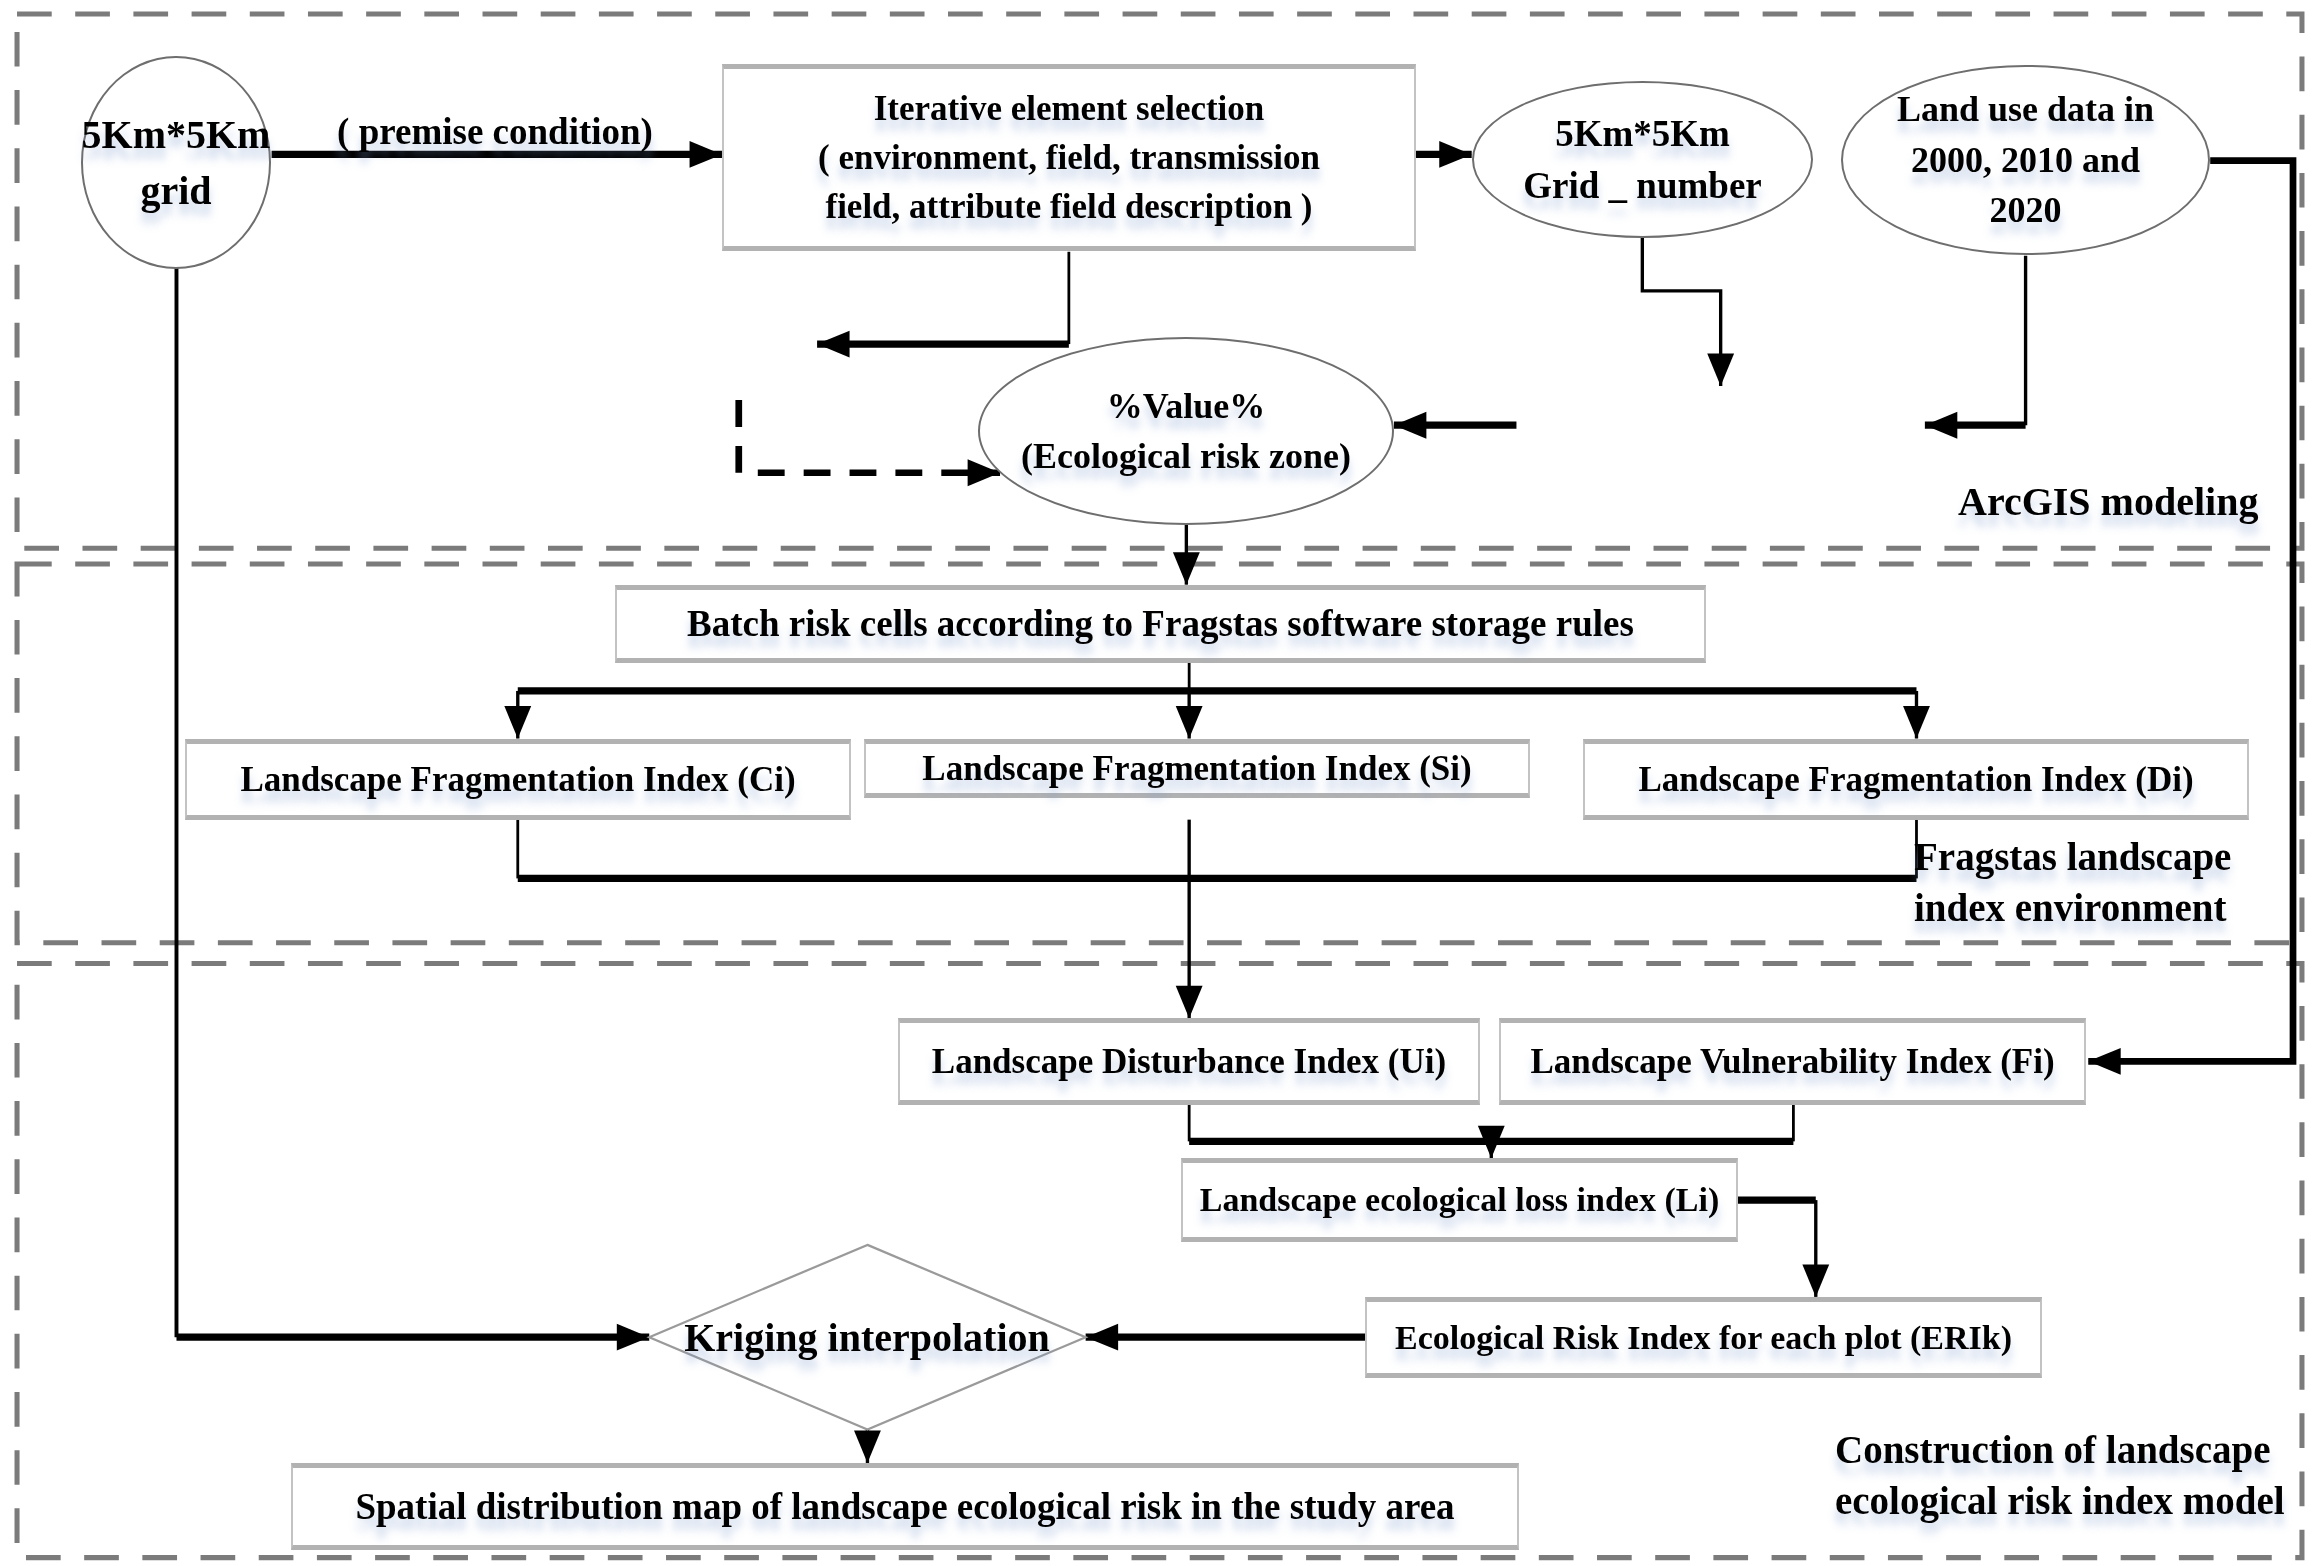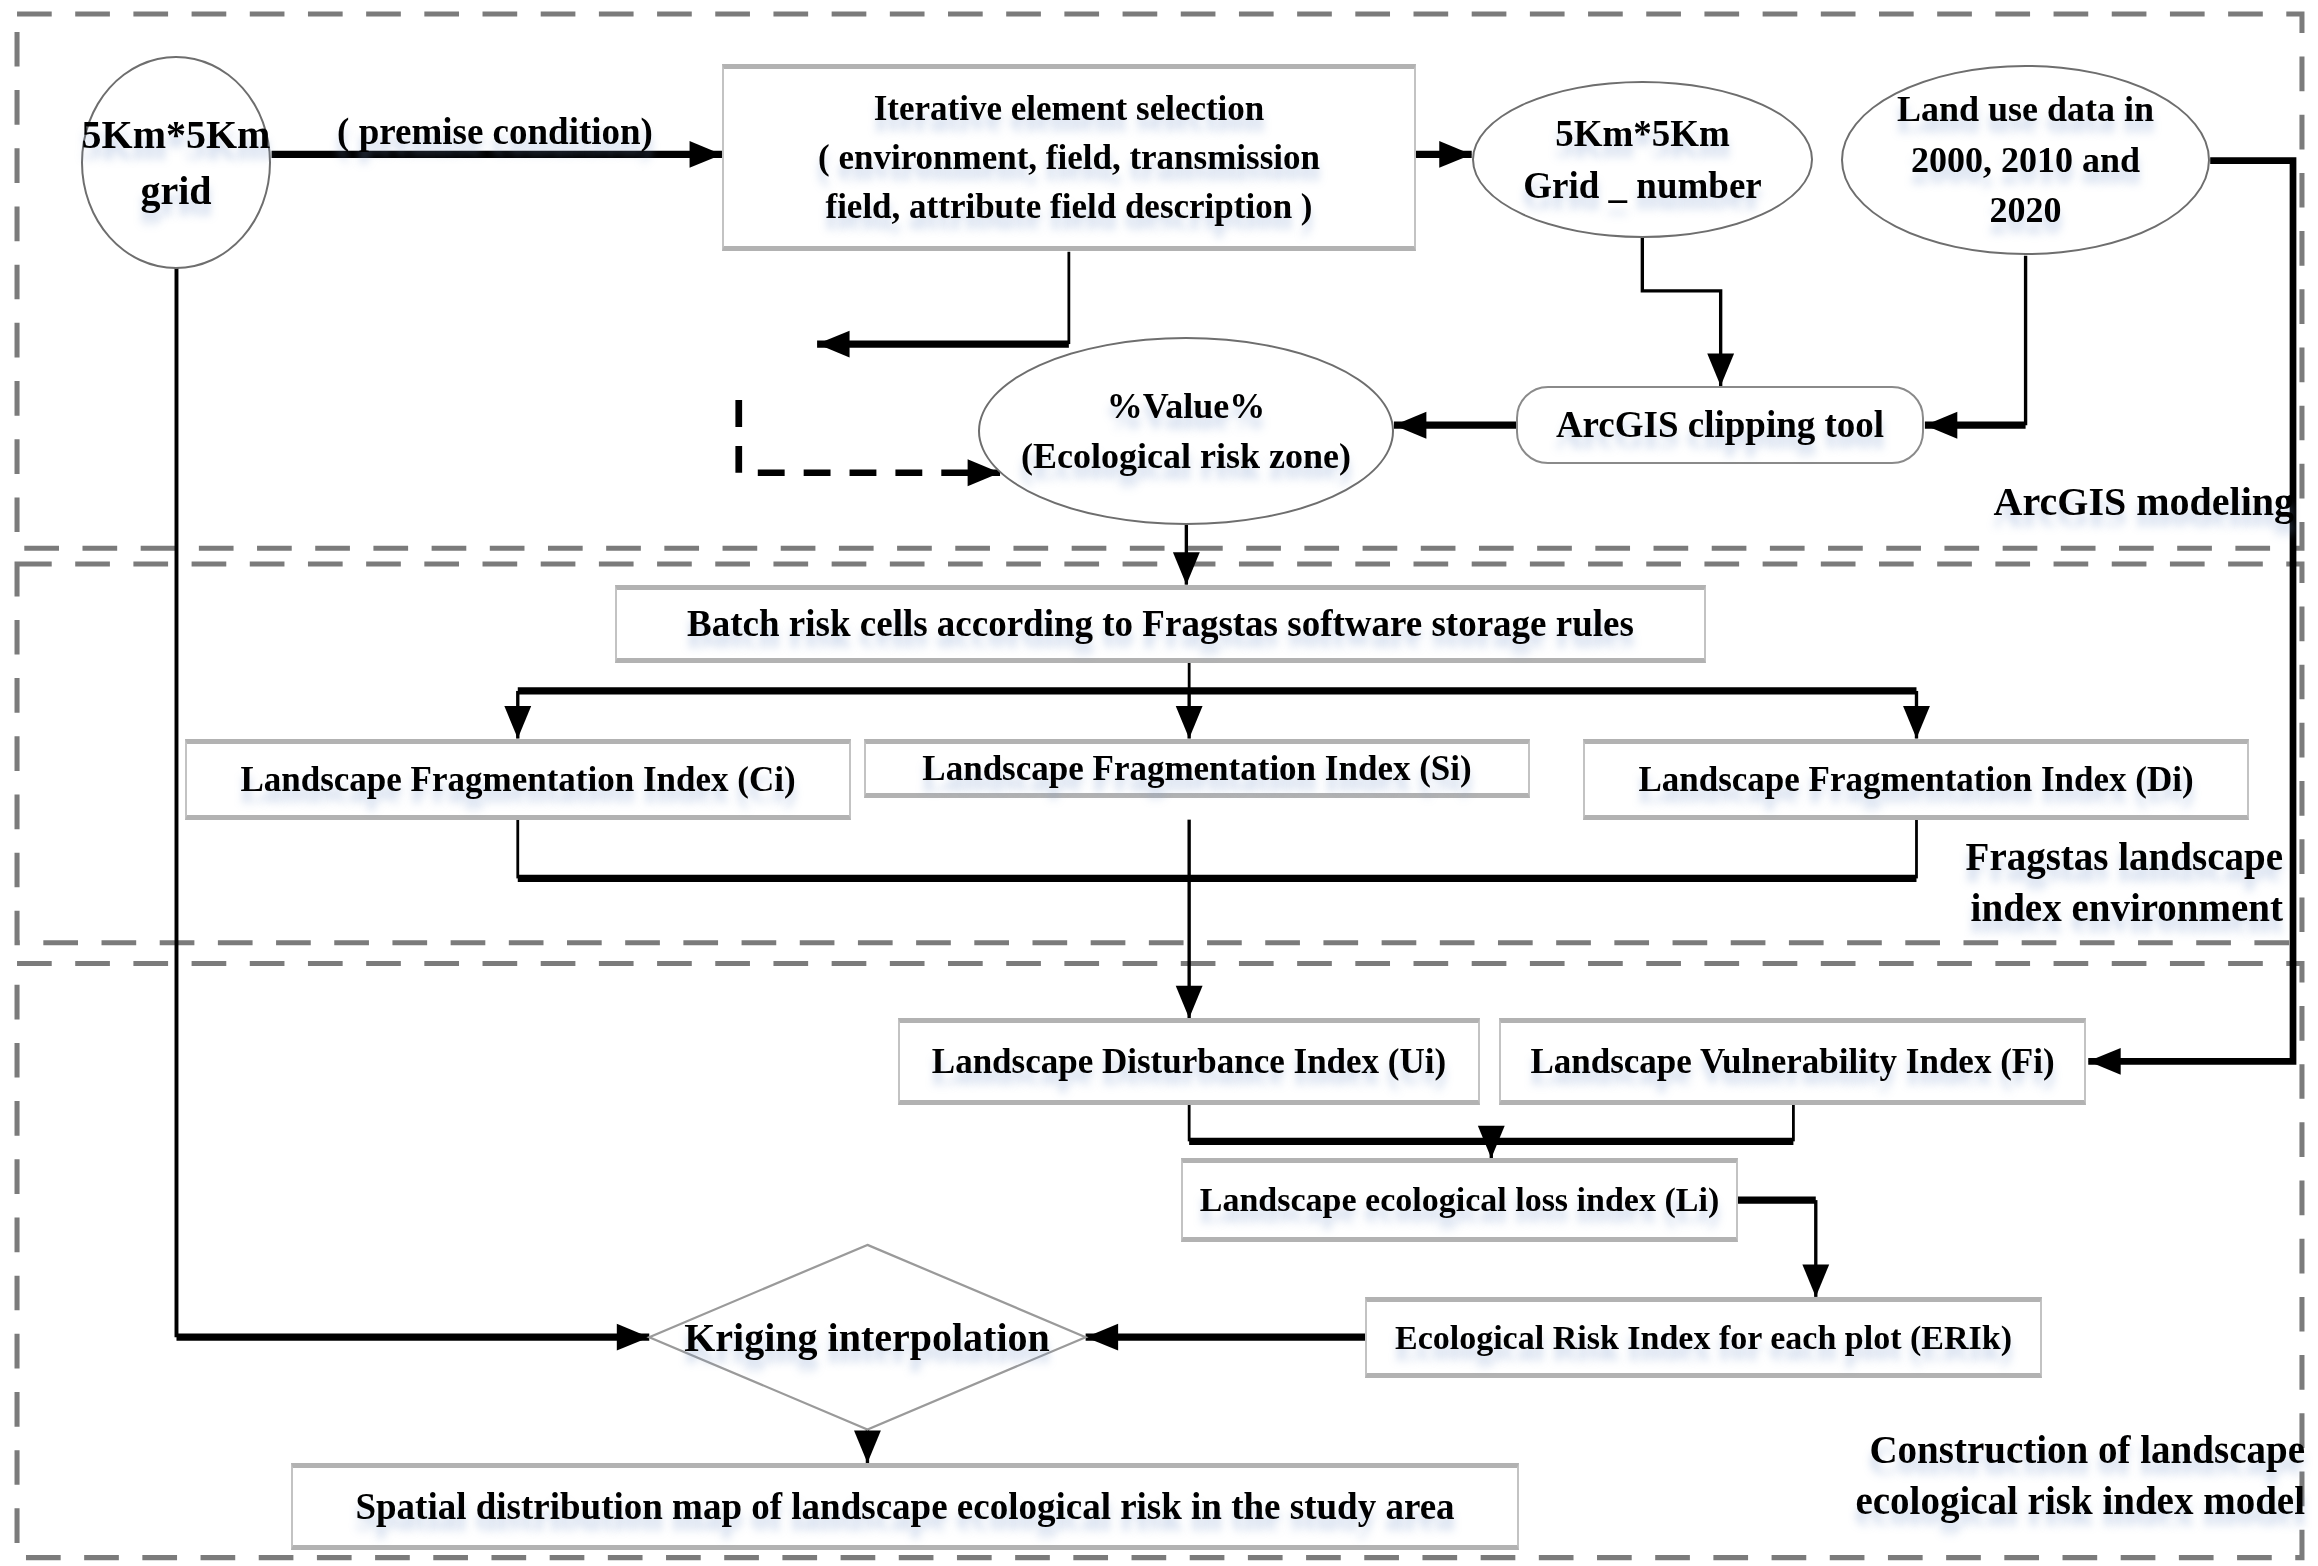"ArcGIS clipping tool" div.node { html: <div> <span>ArcGIS clipping tool</span> </div> -> none }
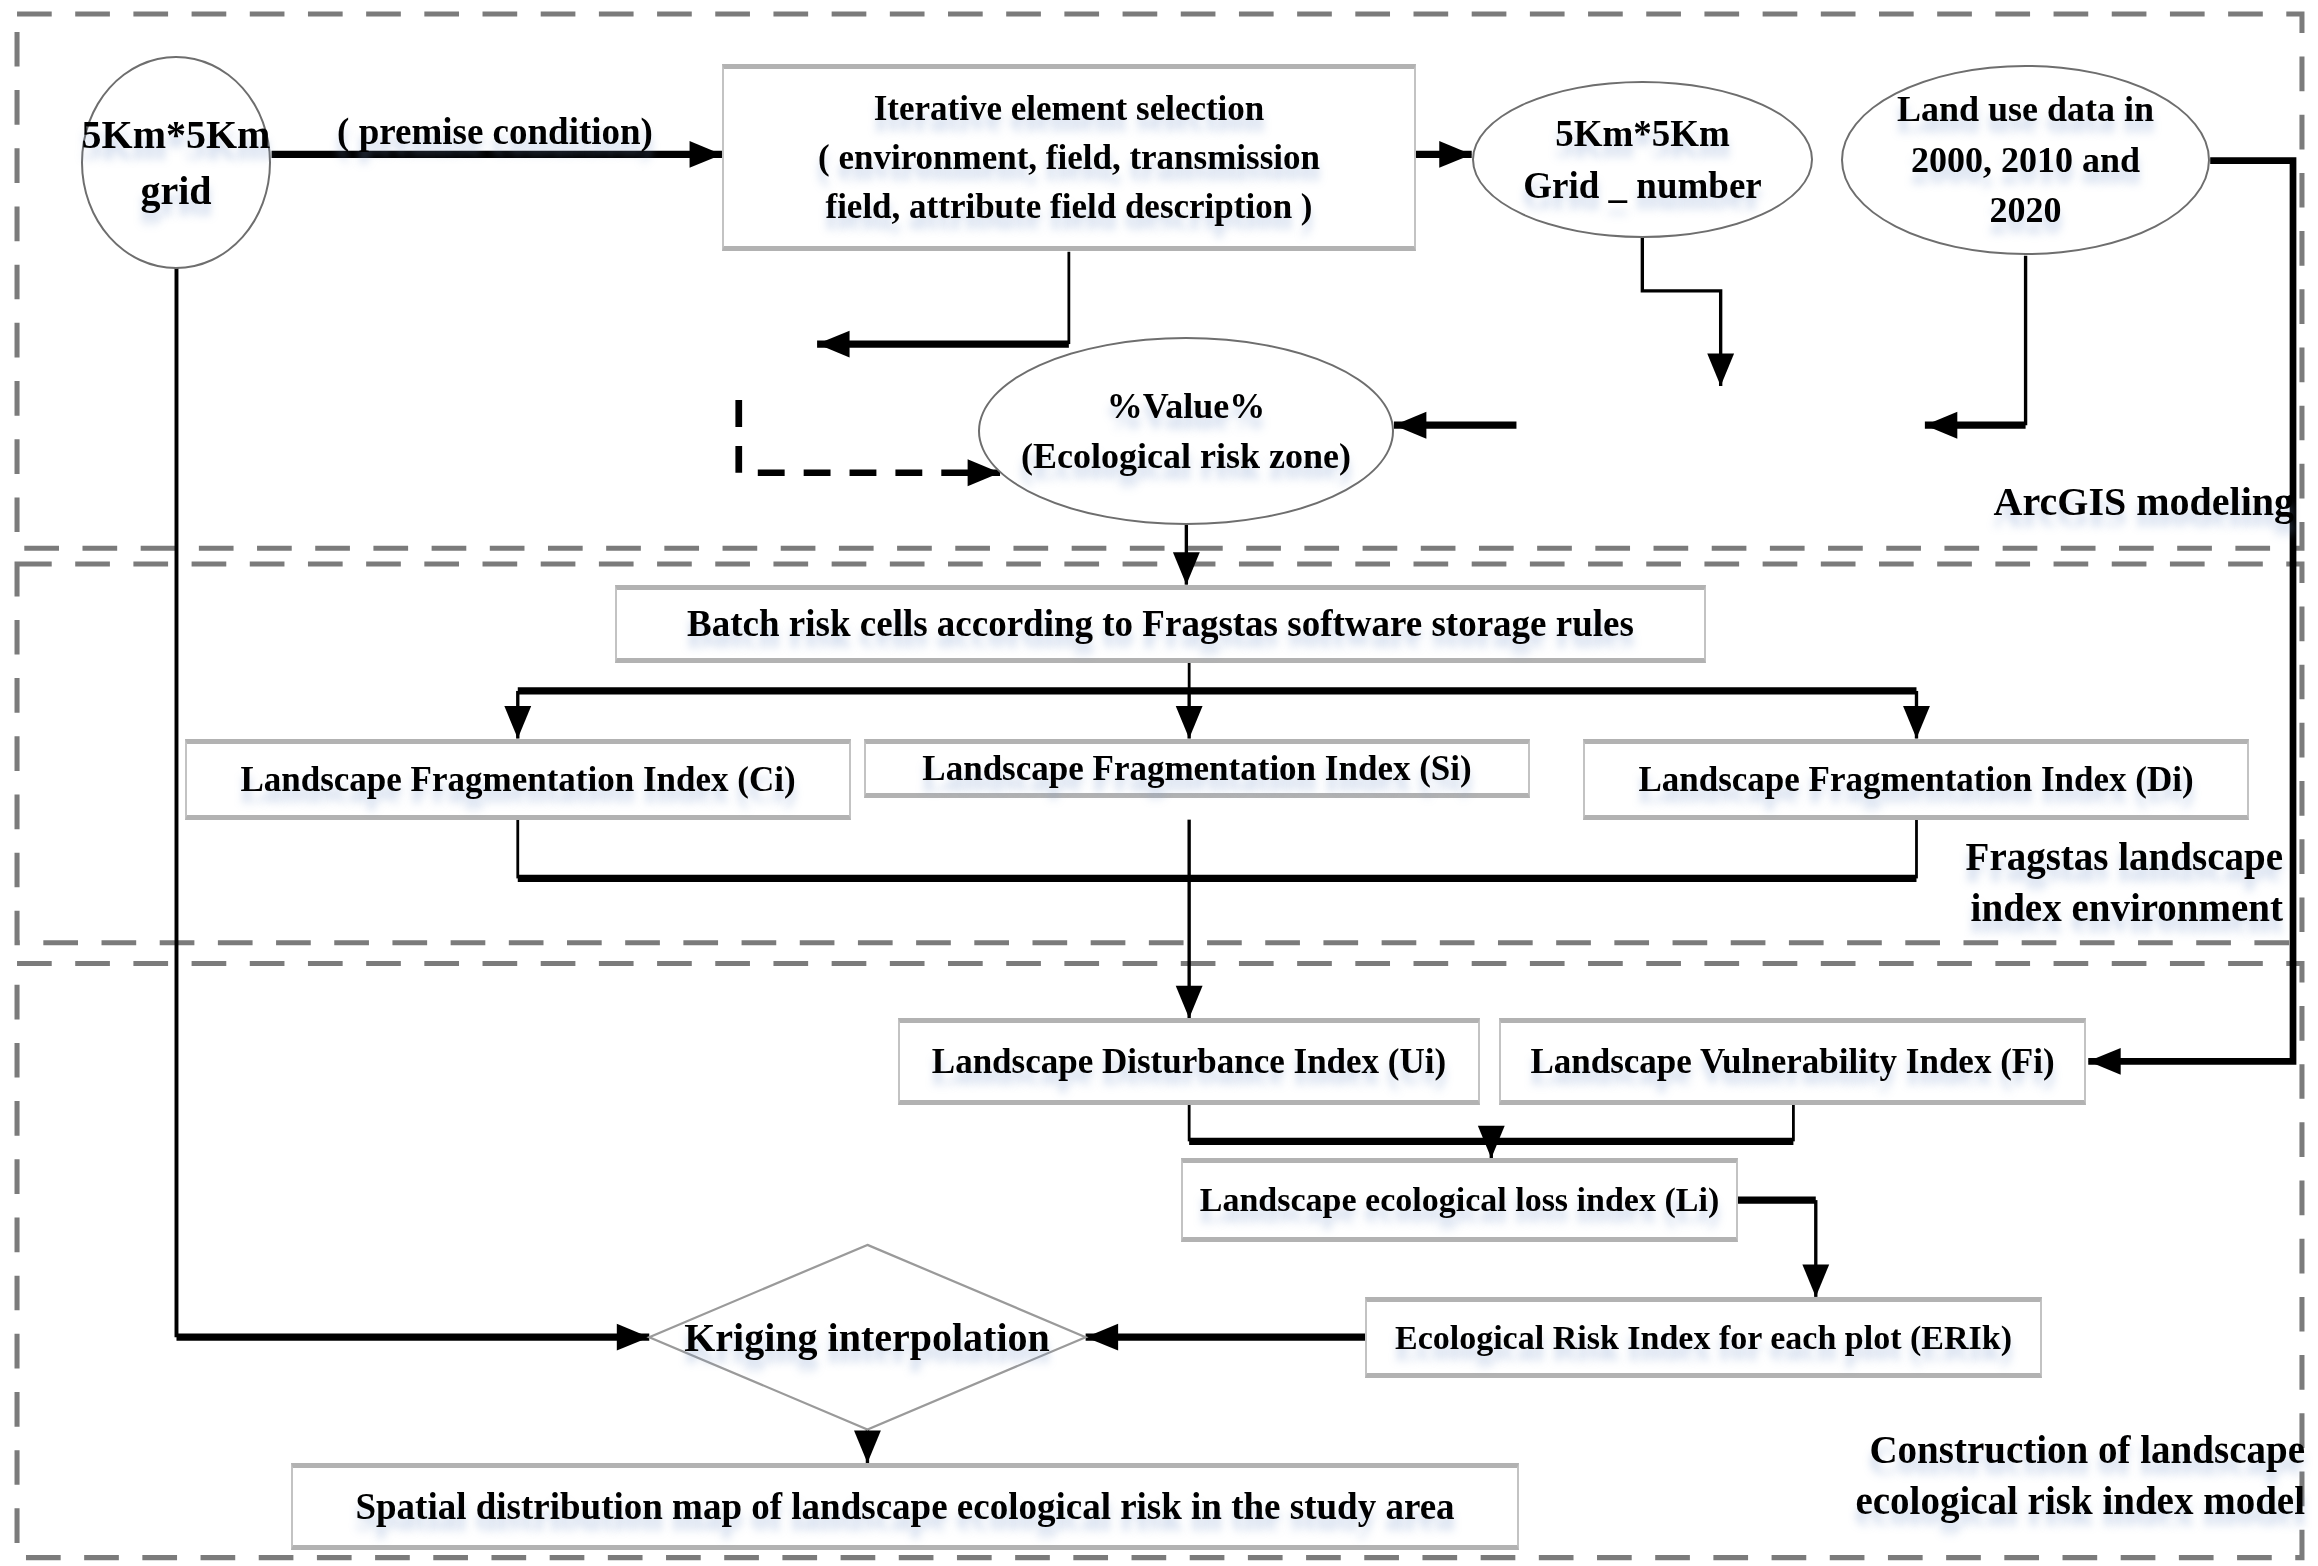"ArcGIS modeling" .sec-label { text-align: right -> left }
